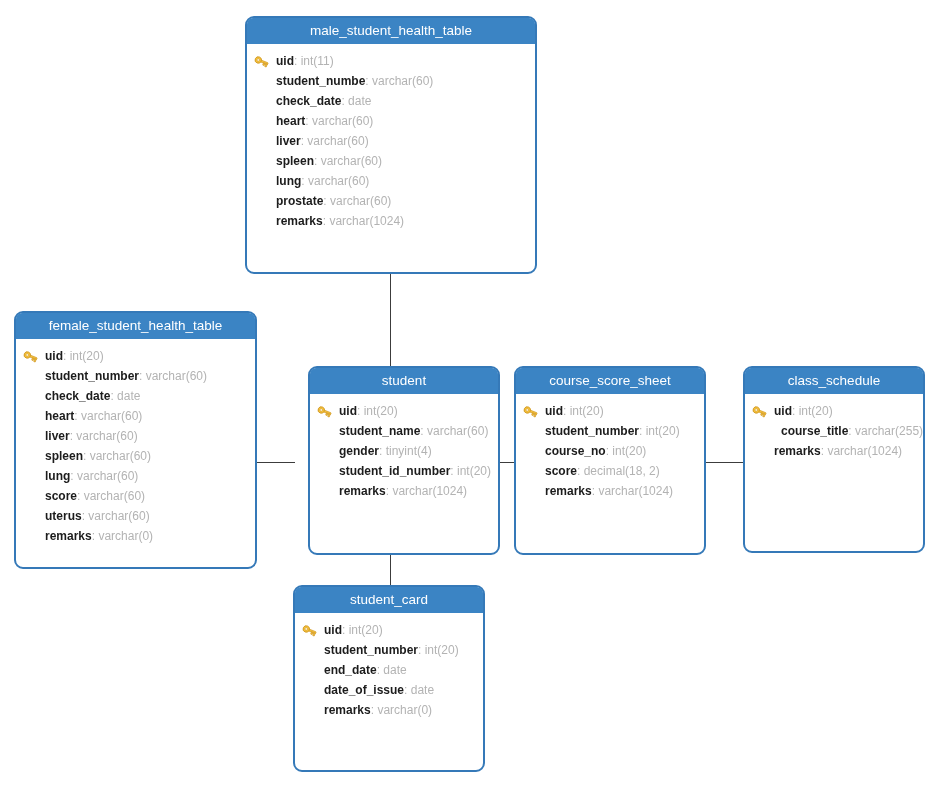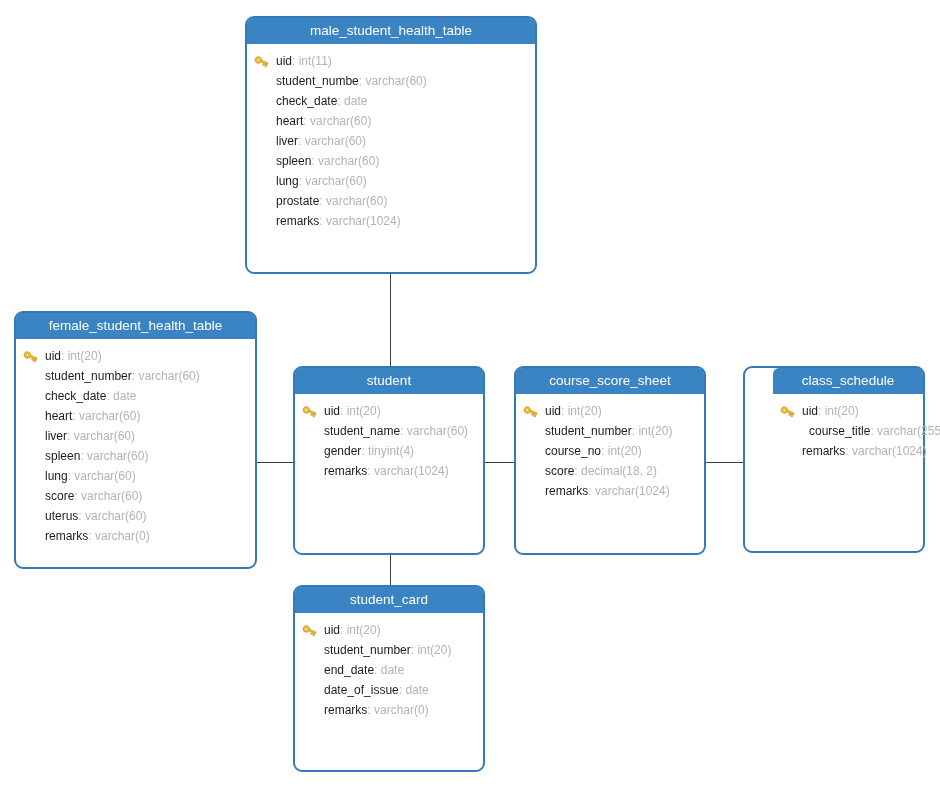"uid" .fname { font-weight: 400 -> 700 }
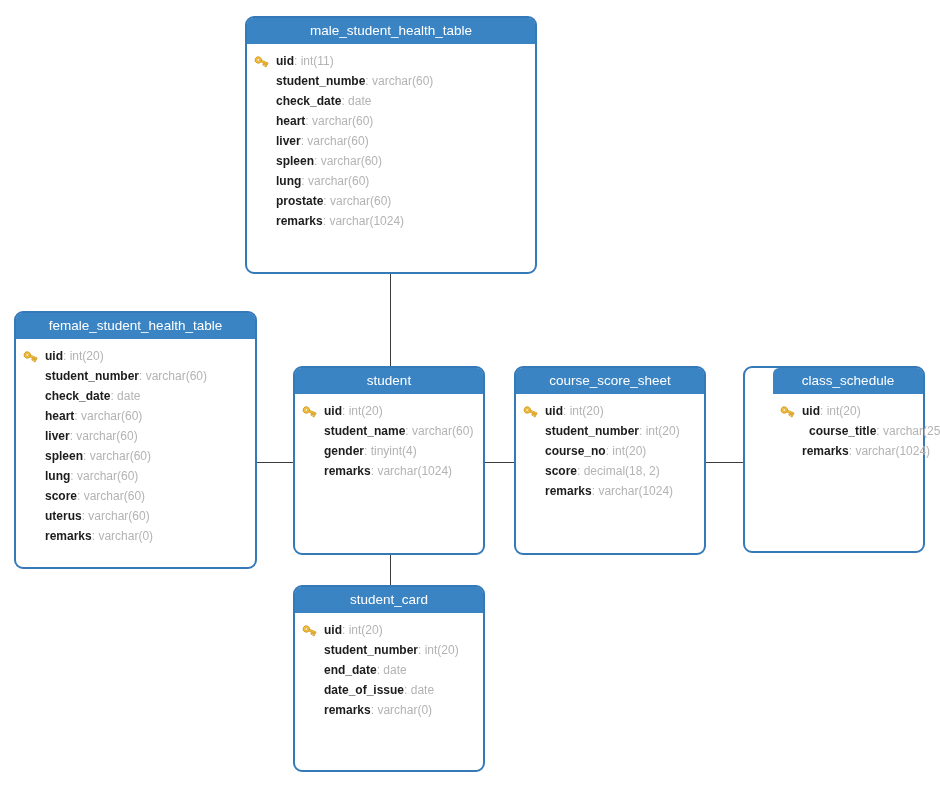"student" .t-student { left: 293px -> 308px }
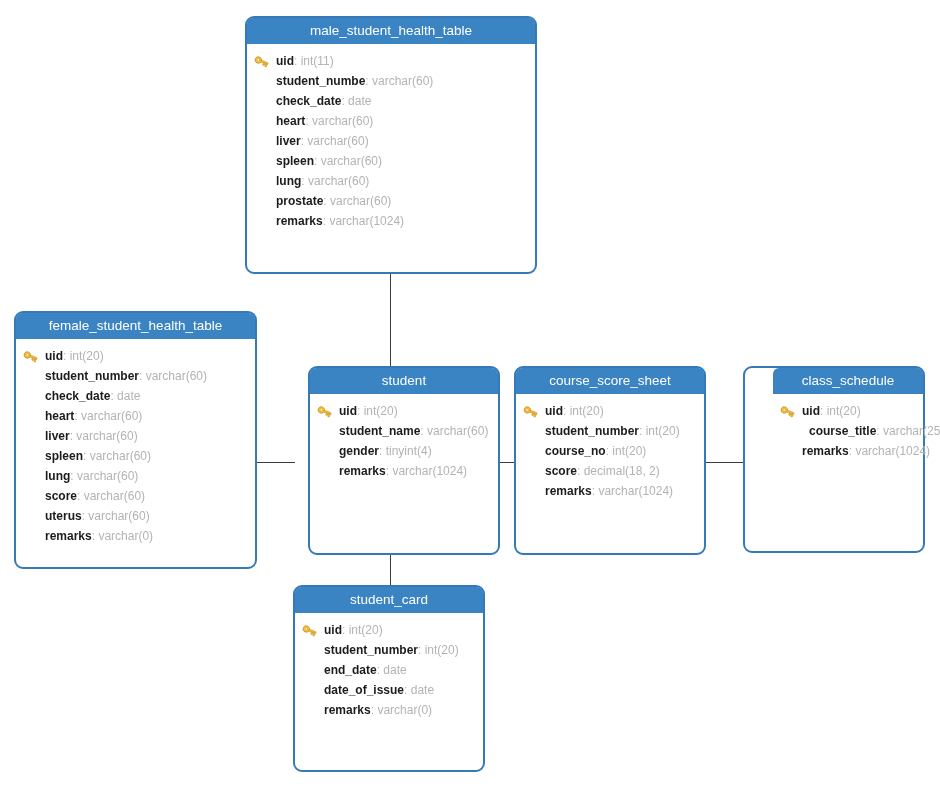"class_schedule" .t-class { padding-left: 28px -> none }
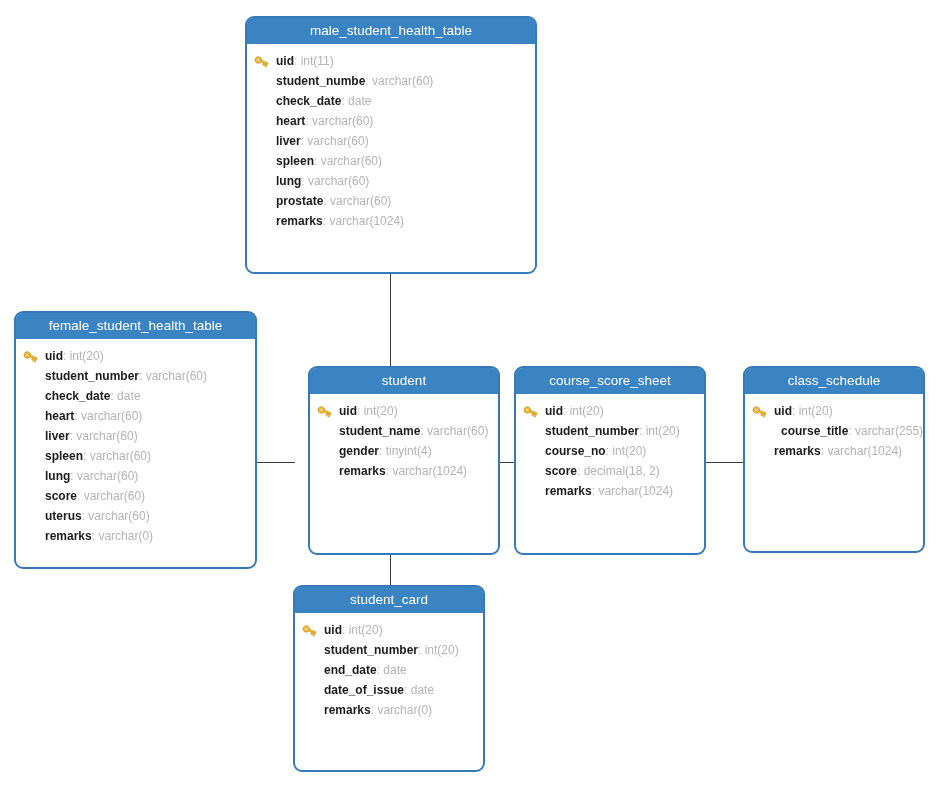"student_id_number: int(20)" div.row { html: none -> <div><span>student_id_number</span><span>: int(20)</span></div> }
